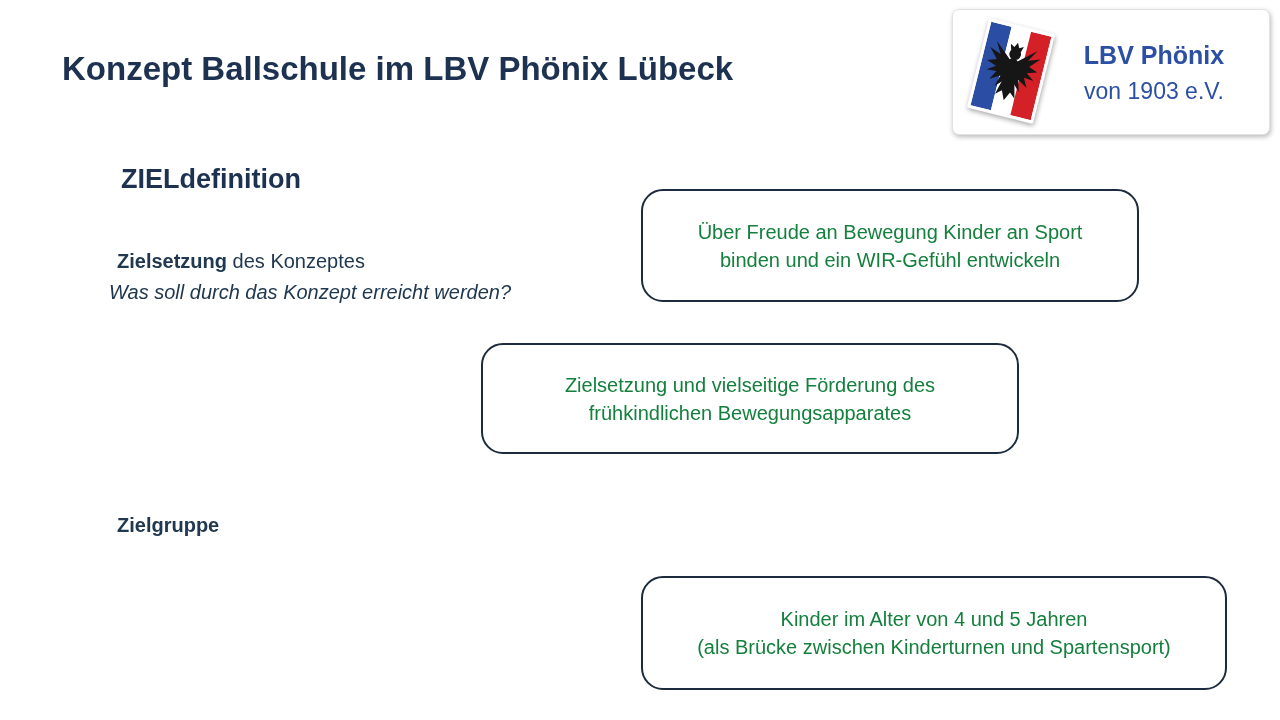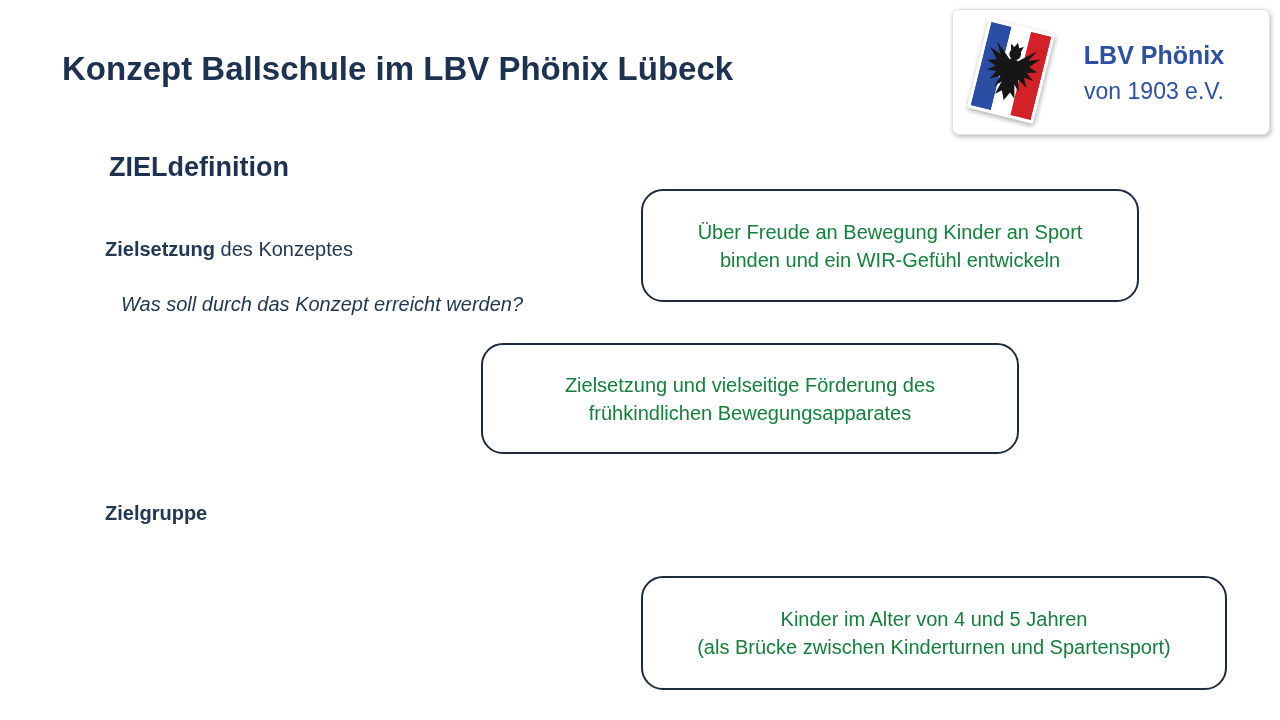"ZIELdefinition" .section-heading { margin: 4px -> 16px }
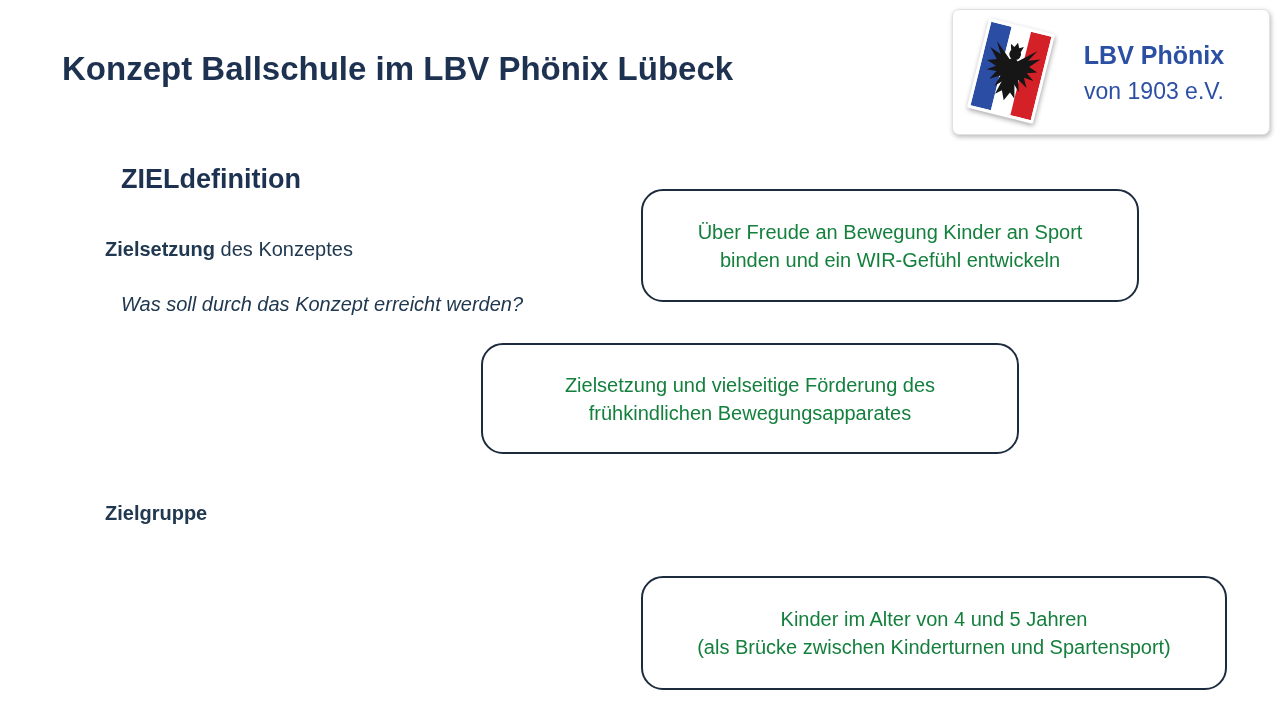"Zielsetzung des Konzeptes" .label-line { margin: 0 -> 12px }
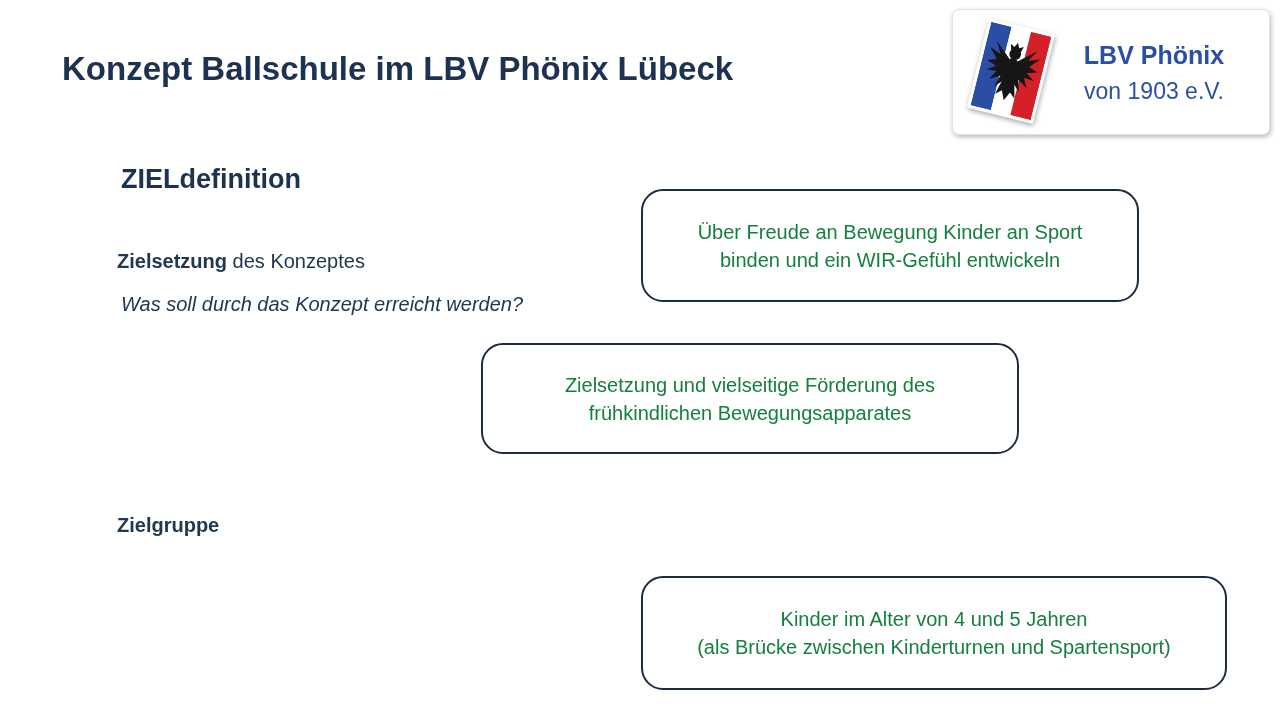"Was soll durch das Konzept" .question { margin: 16px -> 4px }
